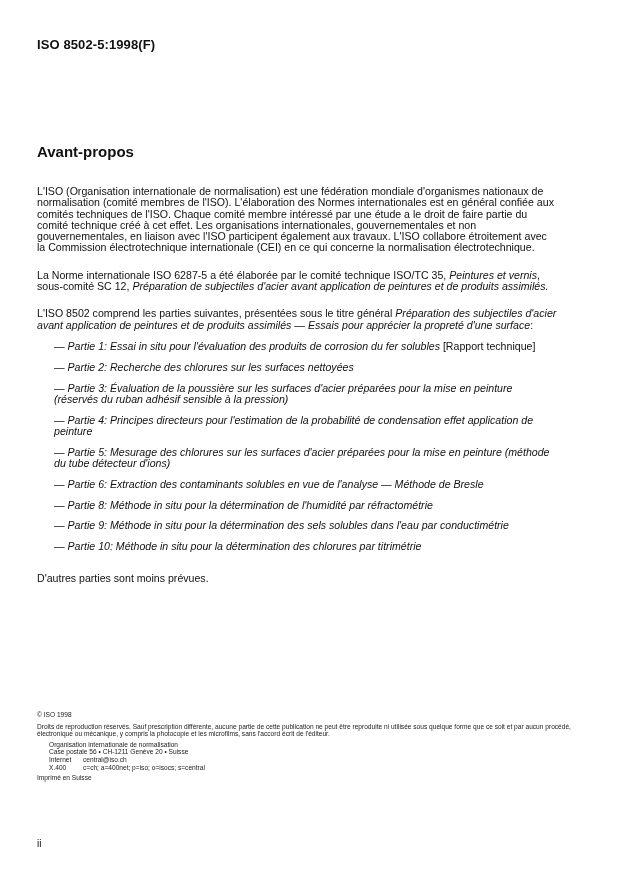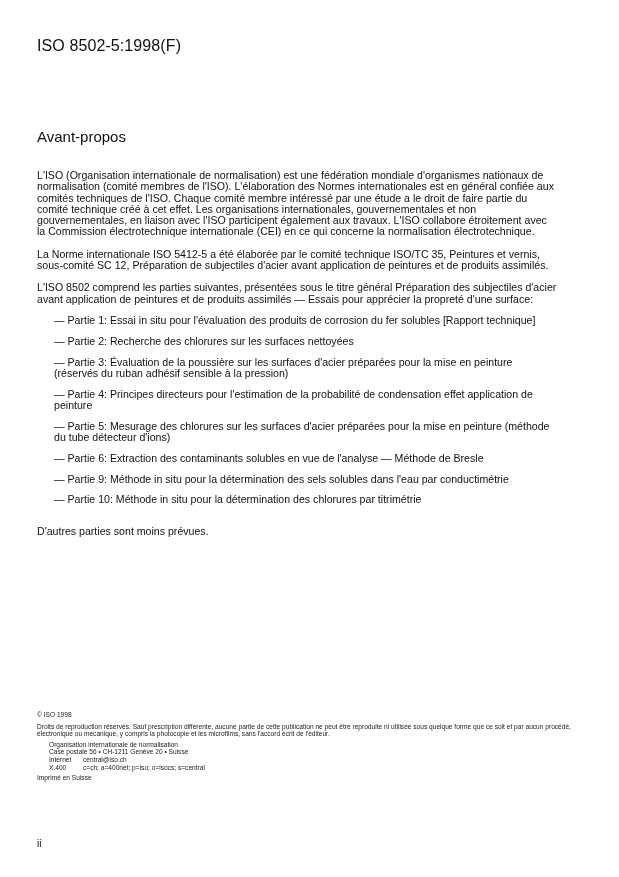"ISO 8502-5:1998(F)" .header-ref { font-size: 16px -> 13px; font-weight: normal -> bold }
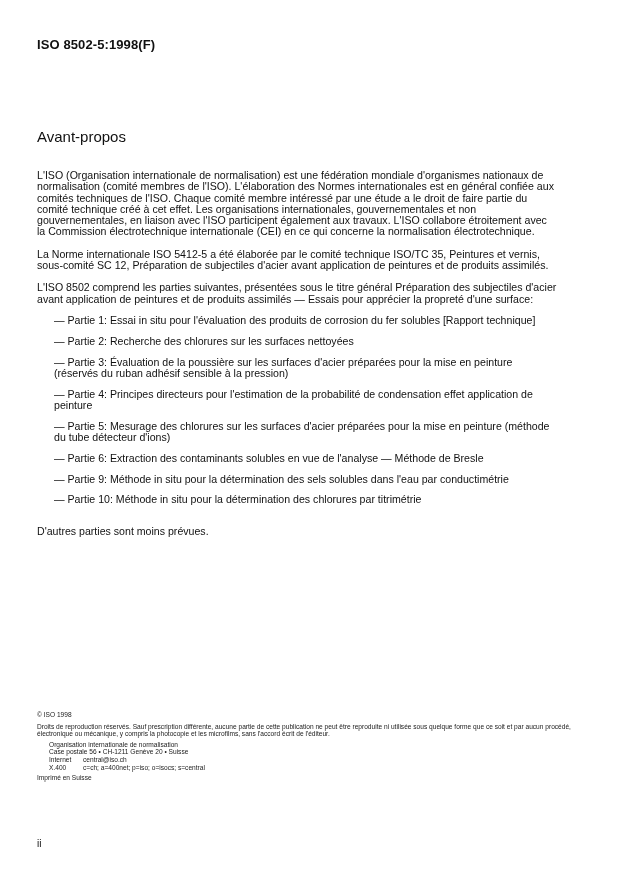"Avant-propos" .title { font-weight: normal -> bold; top: 128px -> 143px }
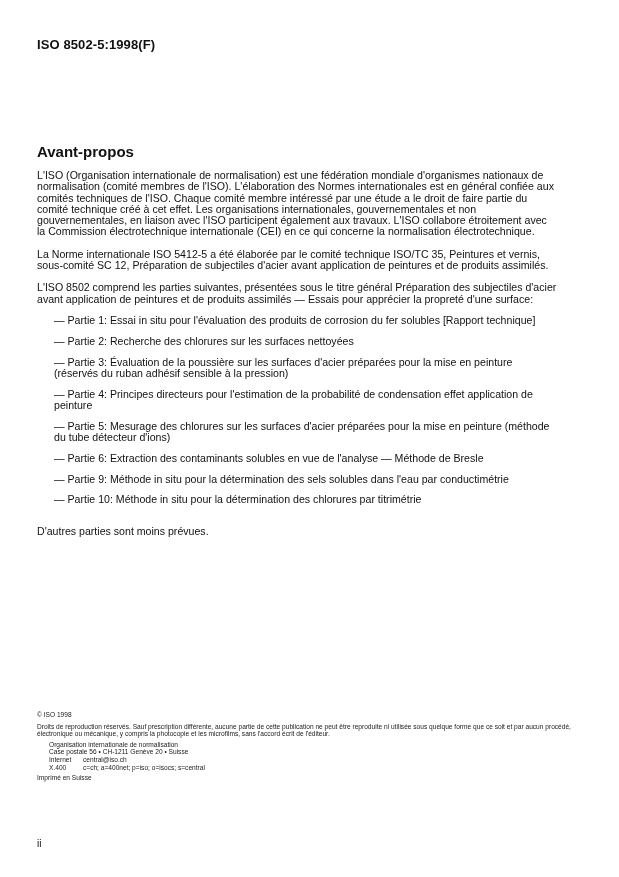"L'ISO (Organisation internationale de" .body p { margin: 0 0 11px 0 -> 16px 0 11px 0 }
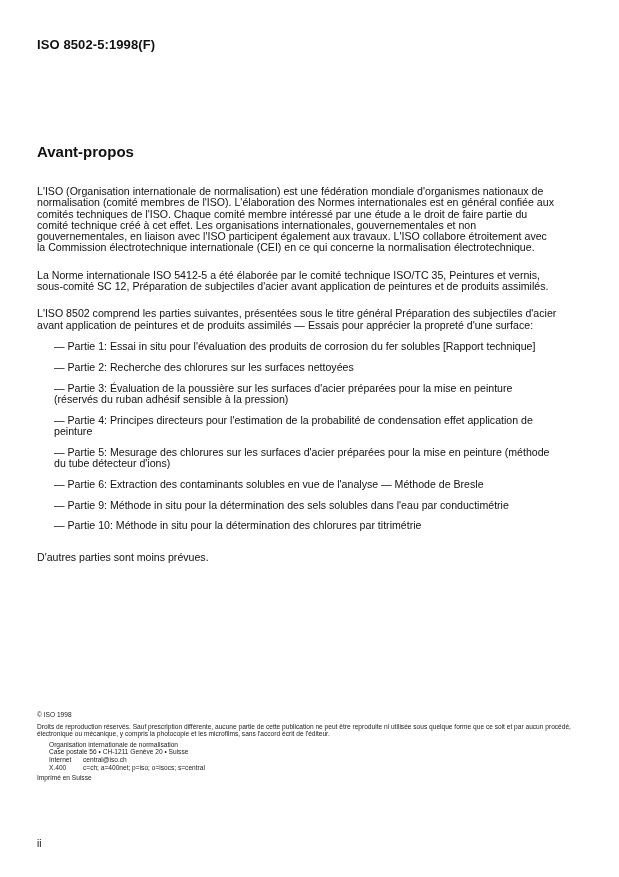"La Norme internationale ISO 5412-5" span { text: 5412-5 -> 6287-5 }
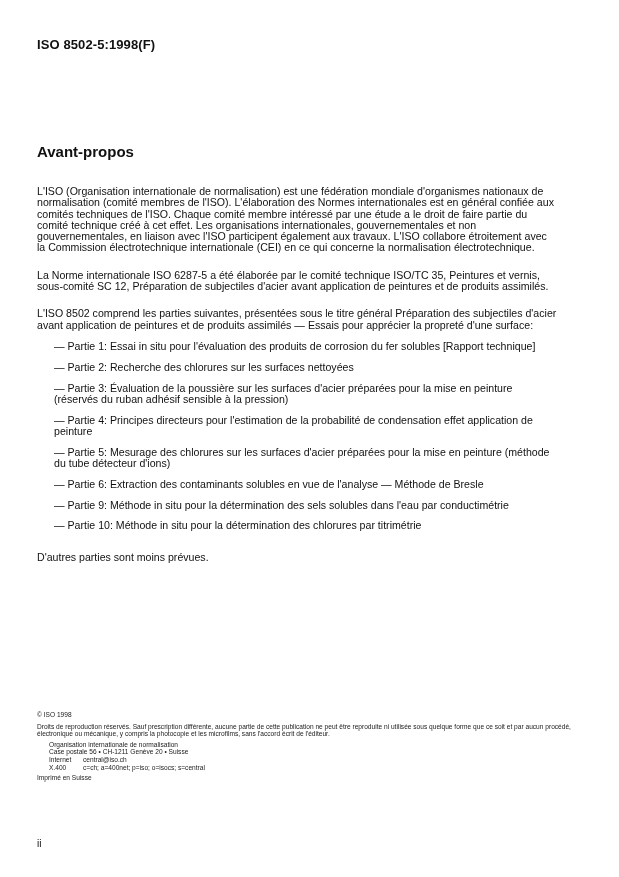"Peintures et vernis" .italic { font-style: none -> italic }
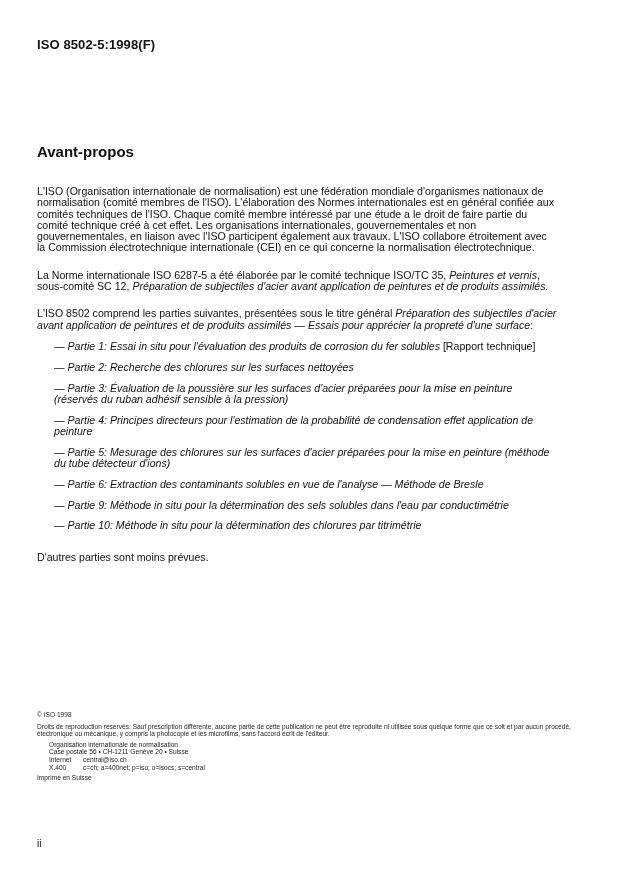"— Partie 8: Méthode in" p.part { html: none -> <p><span>— Partie 8: Méthode in situ pour la détermination de l'humidité par réfractométrie</span></p> }
